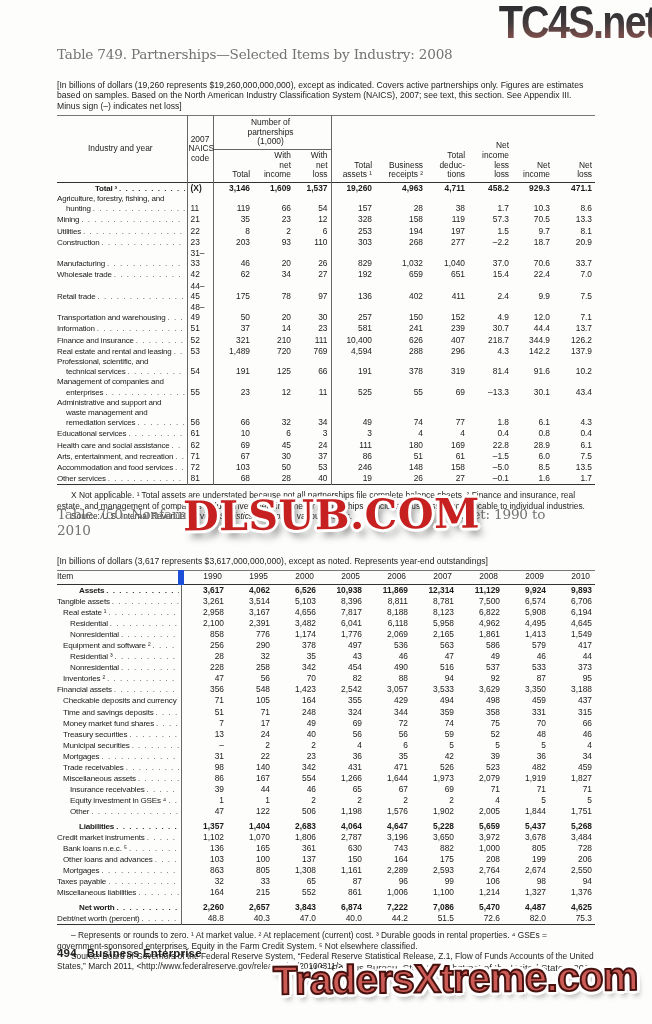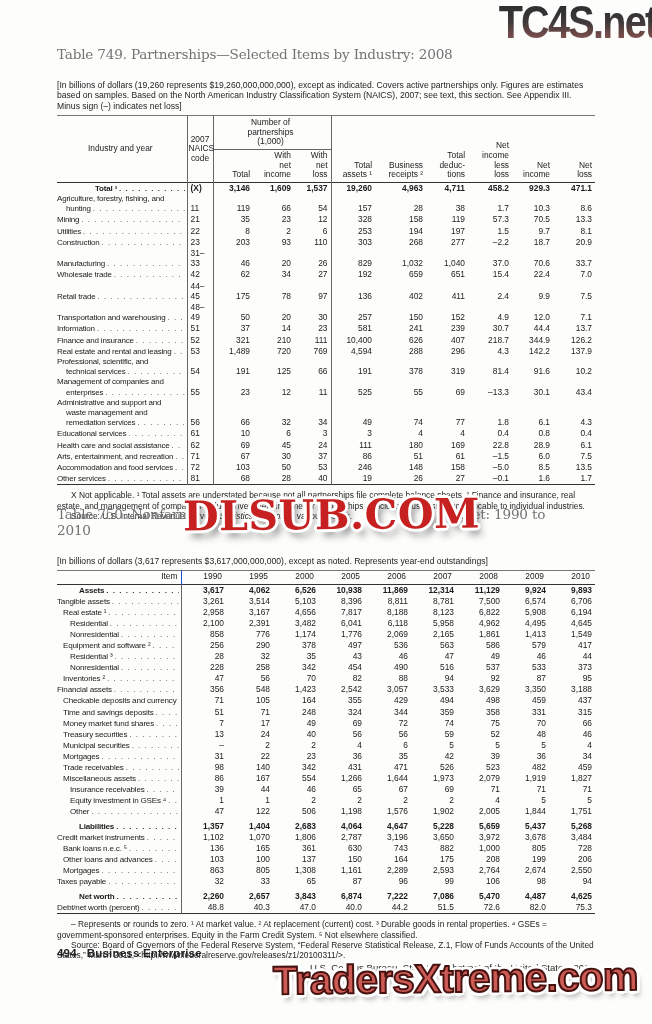"Item" .h-item { border-right: 1px solid #1d4ed8 -> 6px solid #1d4ed8; text-align: right -> left }
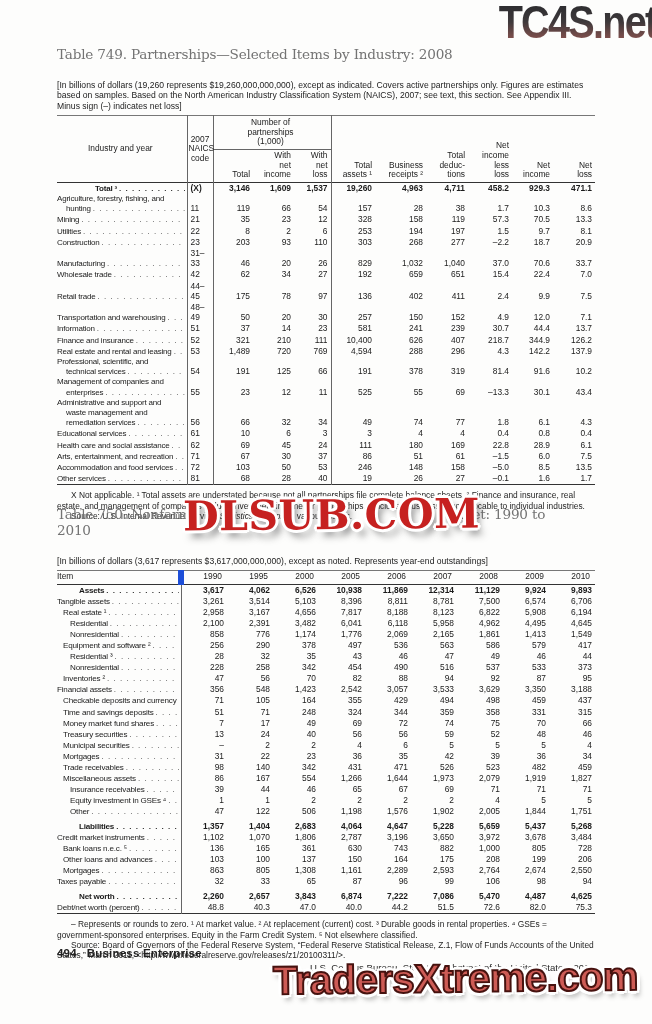"Miscellaneous liabilities" tr { html: none -> <tr> <td> <div> <span>Miscellaneous liabilities</span> <span></span> </div> </td> <td>164</td> <td>215</td> <td>552</td> <td>861</td> <td>1,006</td> <td>1,100</td> <td>1,214</td> <td>1,327</td> <td>1,376</td> </tr> }
